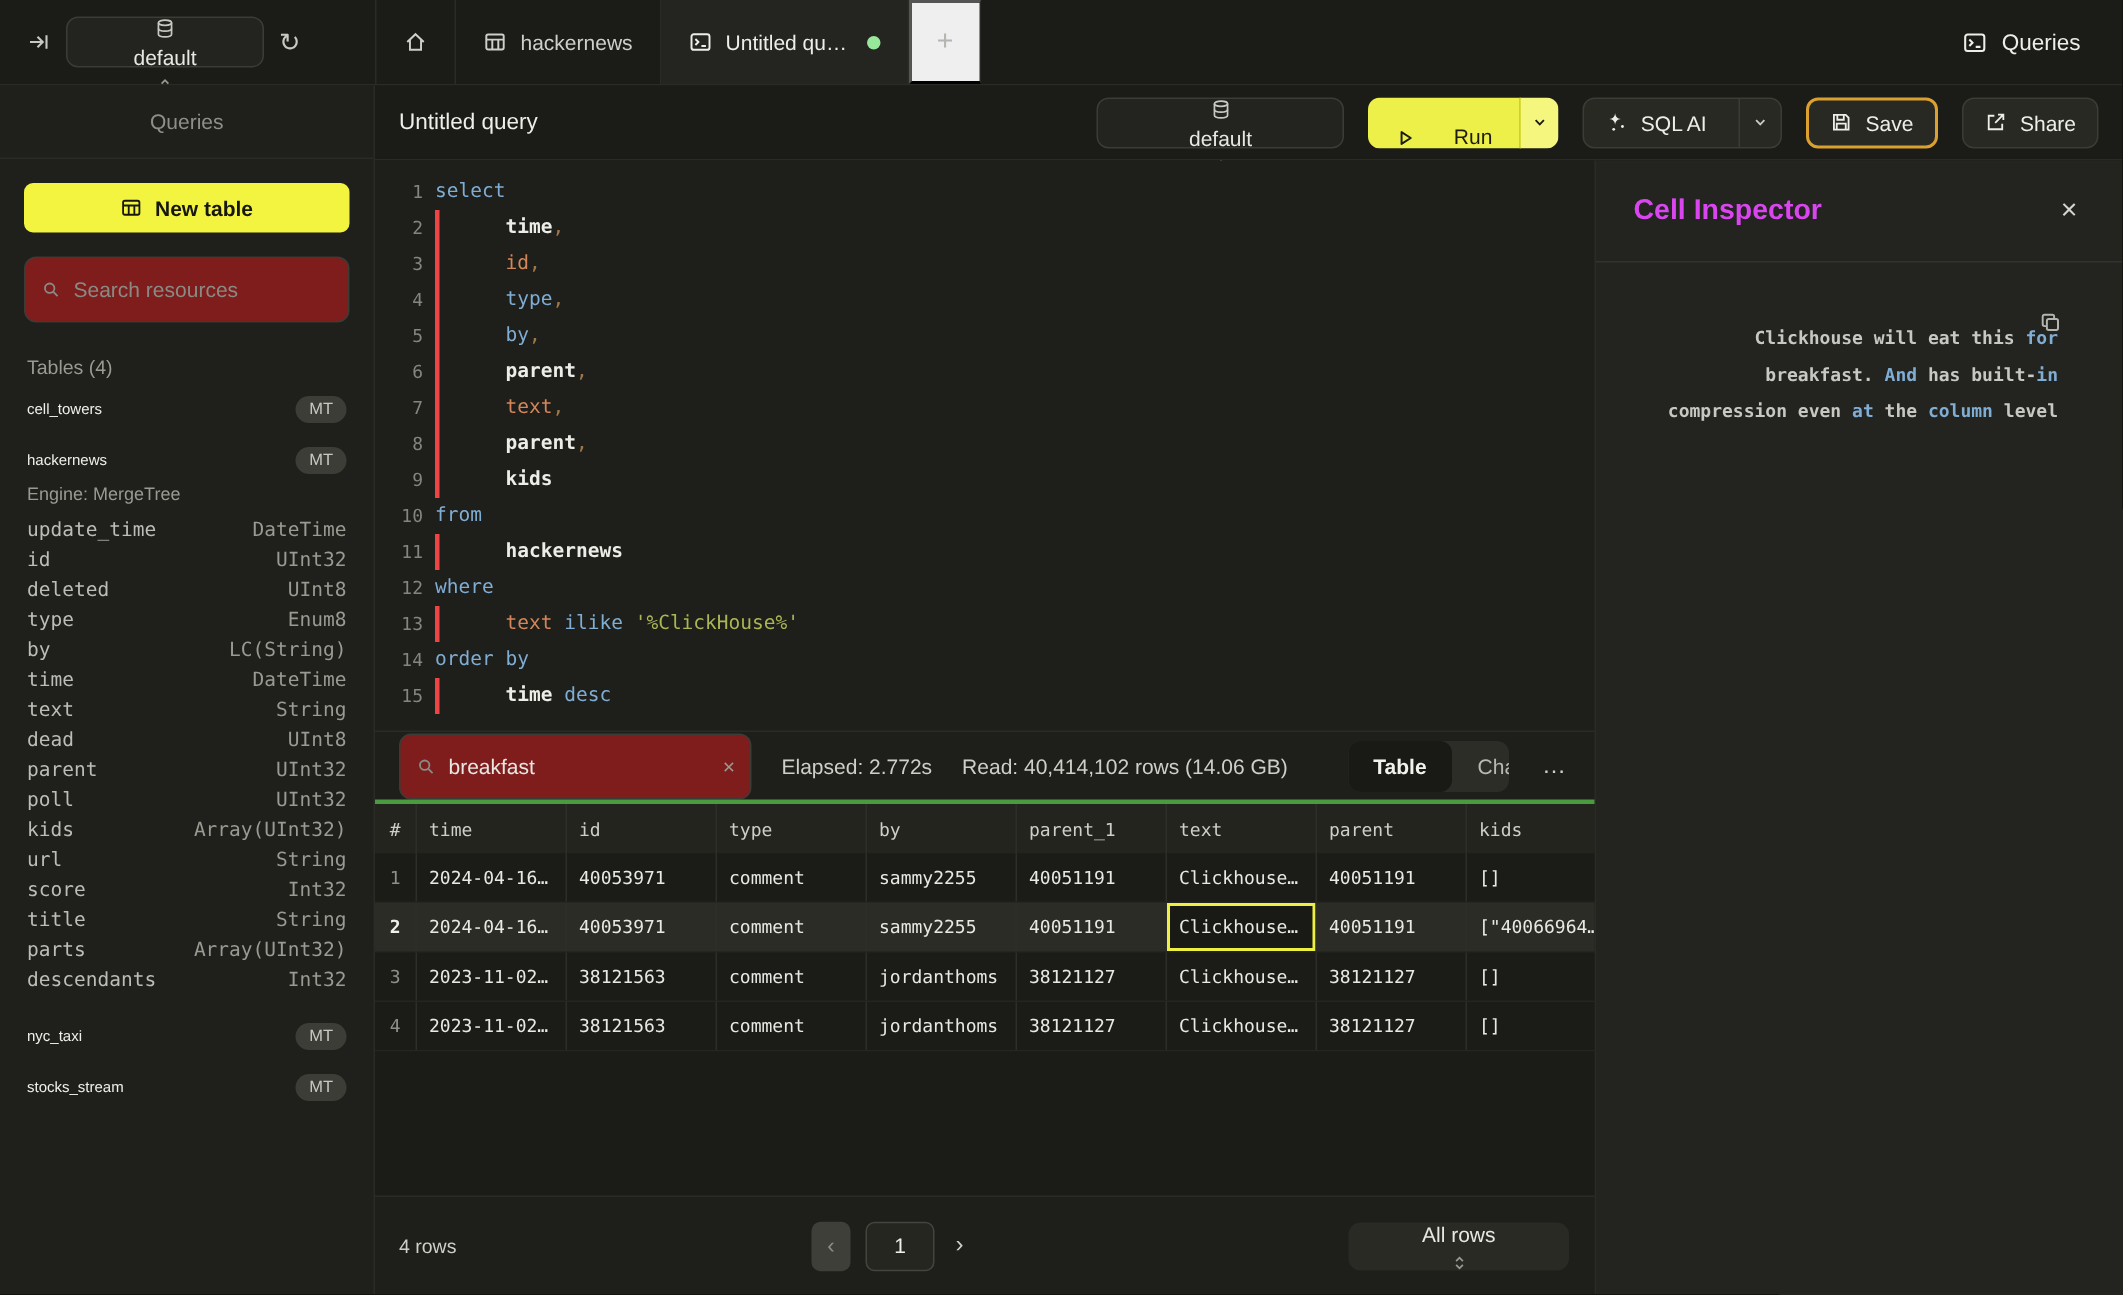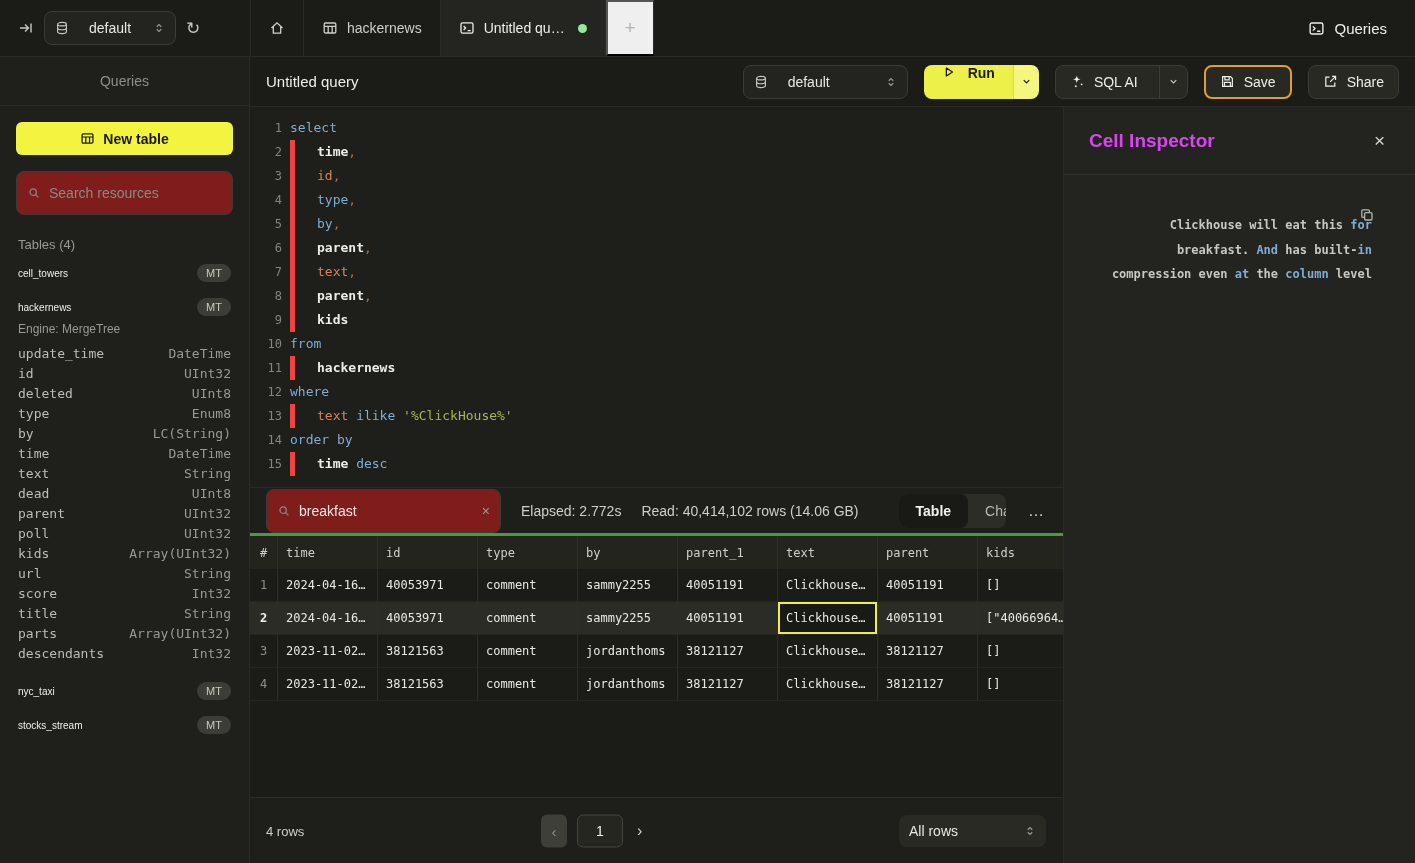"default" .selectbox { flex-direction: none -> column; gap: 20px -> 4px }
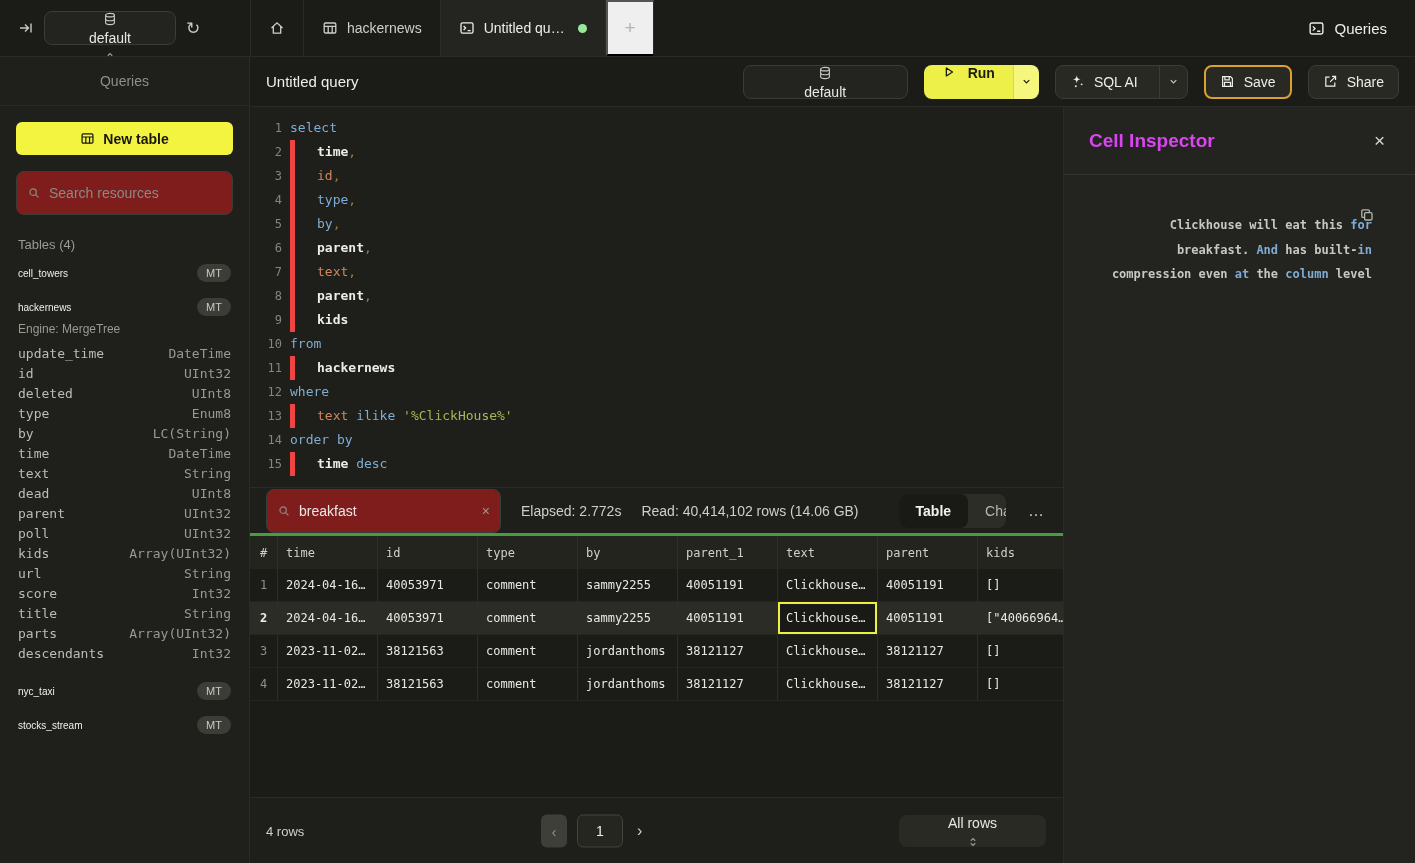"Run" .run-main { align-items: flex-start -> flex-end; font-weight: bold -> normal; gap: 12px -> 25px }
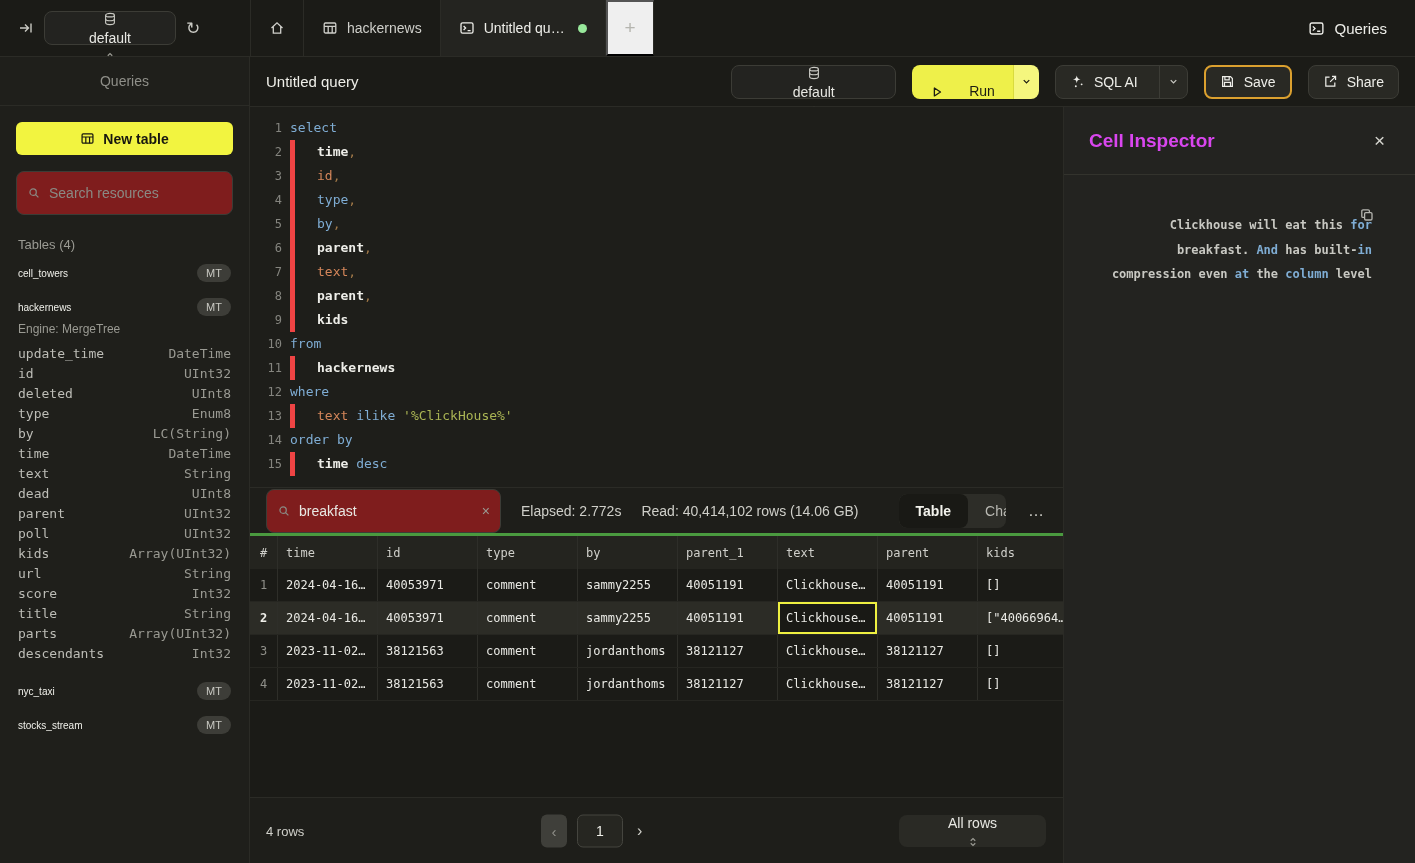"time," .ed-code.ind { border-left: 5px solid #ef4444 -> 3px solid #ef4444; padding-left: 22px -> 44px }
